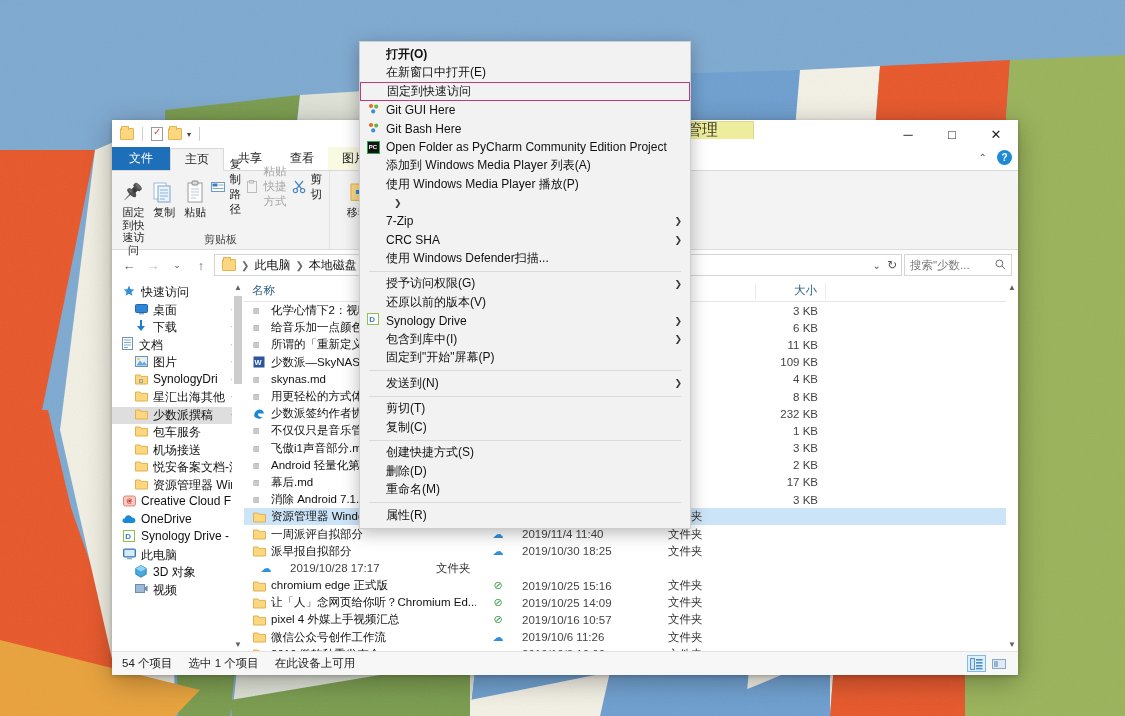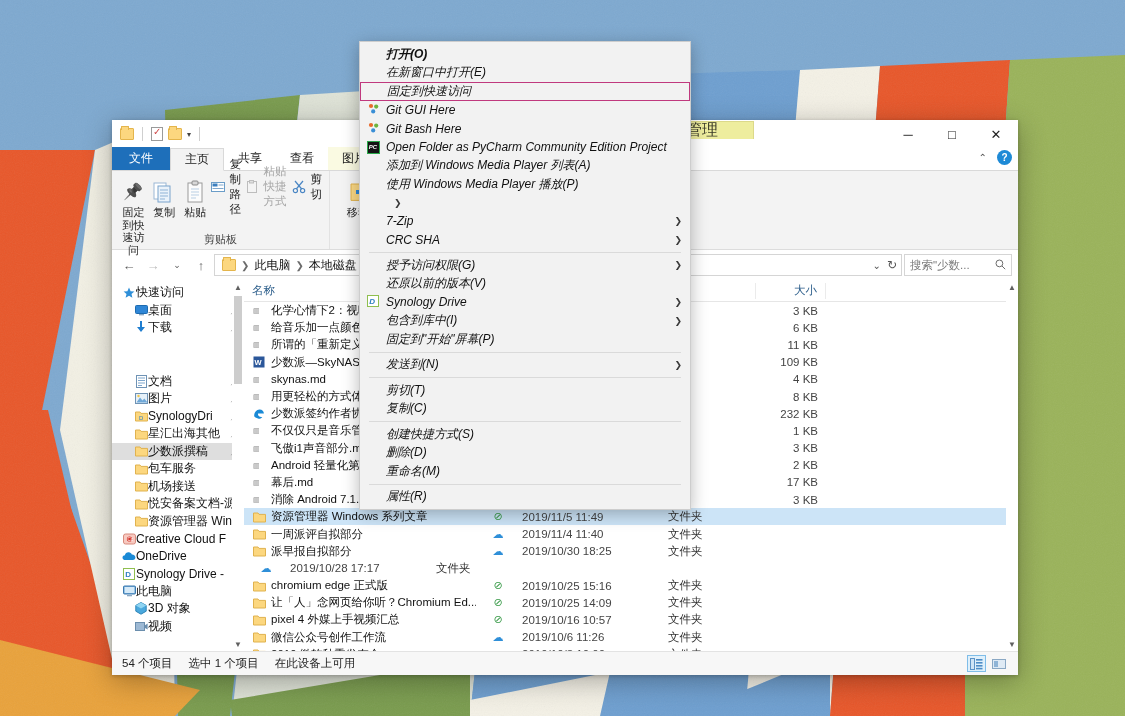"打开(O)" #ctxmenu { font-style: italic -> none }
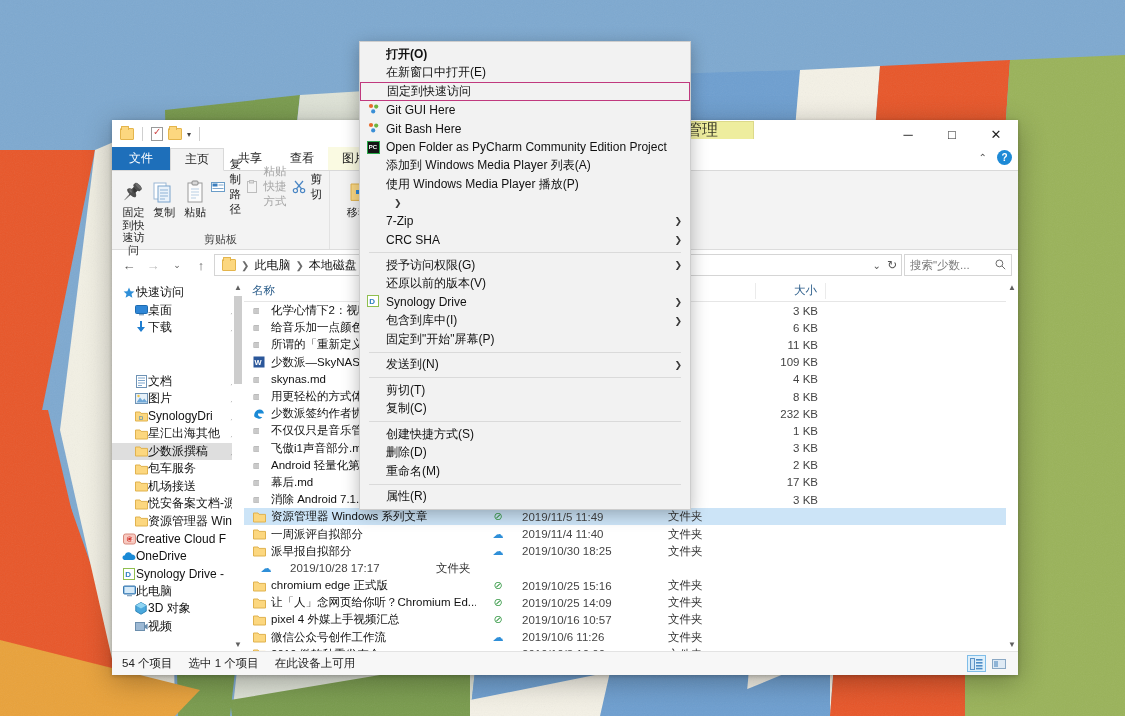"使用 Windows Defender扫描..." div.mi { html: none -> <div> <span> <span><span></span></span> </span> <span>使用 Windows Defender扫描...</span> </div> }
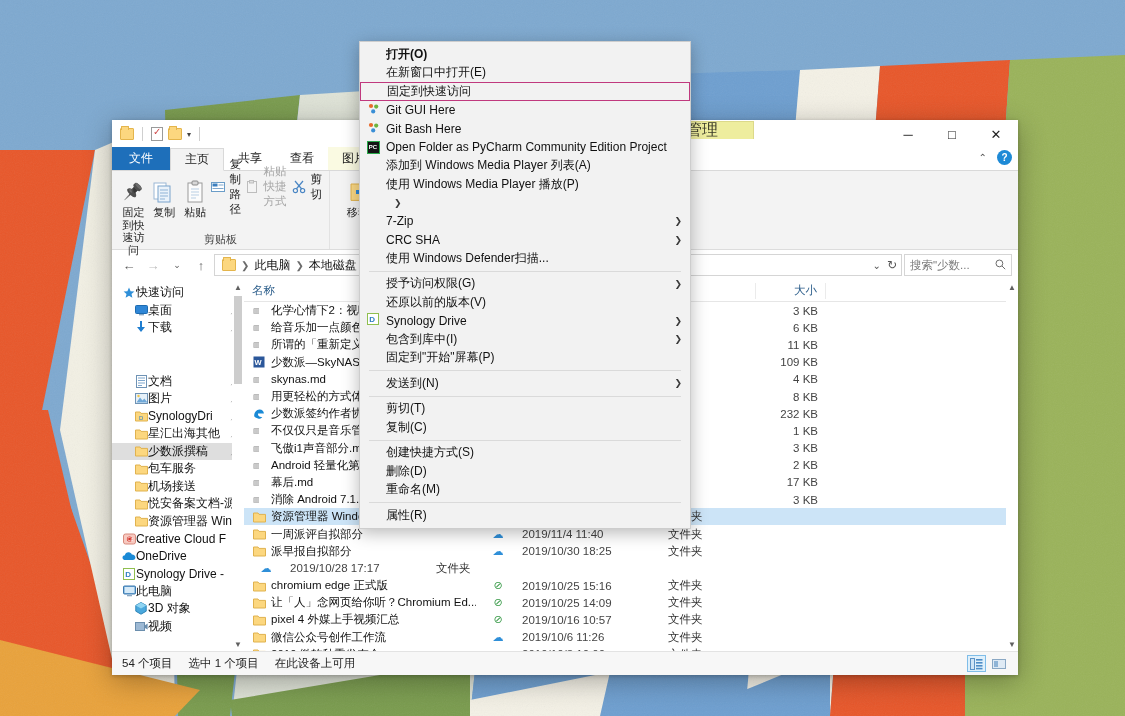"快速访问" .navitem { align-items: center -> none; gap: none -> 5px }
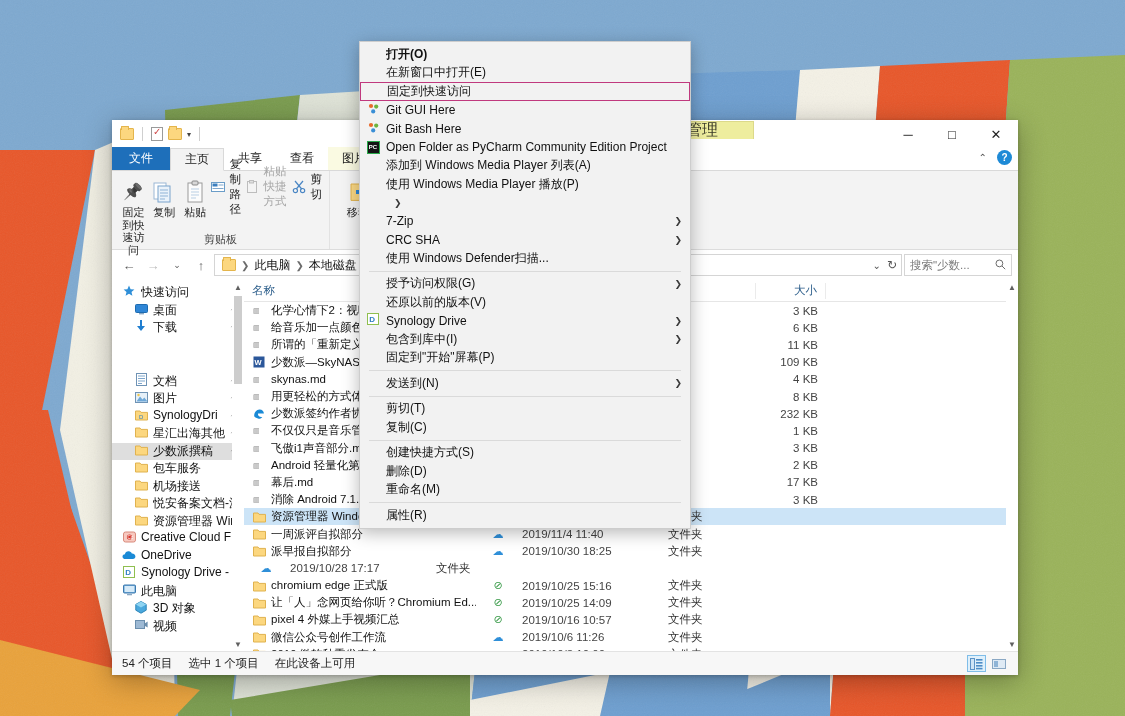"文档" div.navitem { margin-top: 36px -> none; padding-left: 22px -> 8px }
